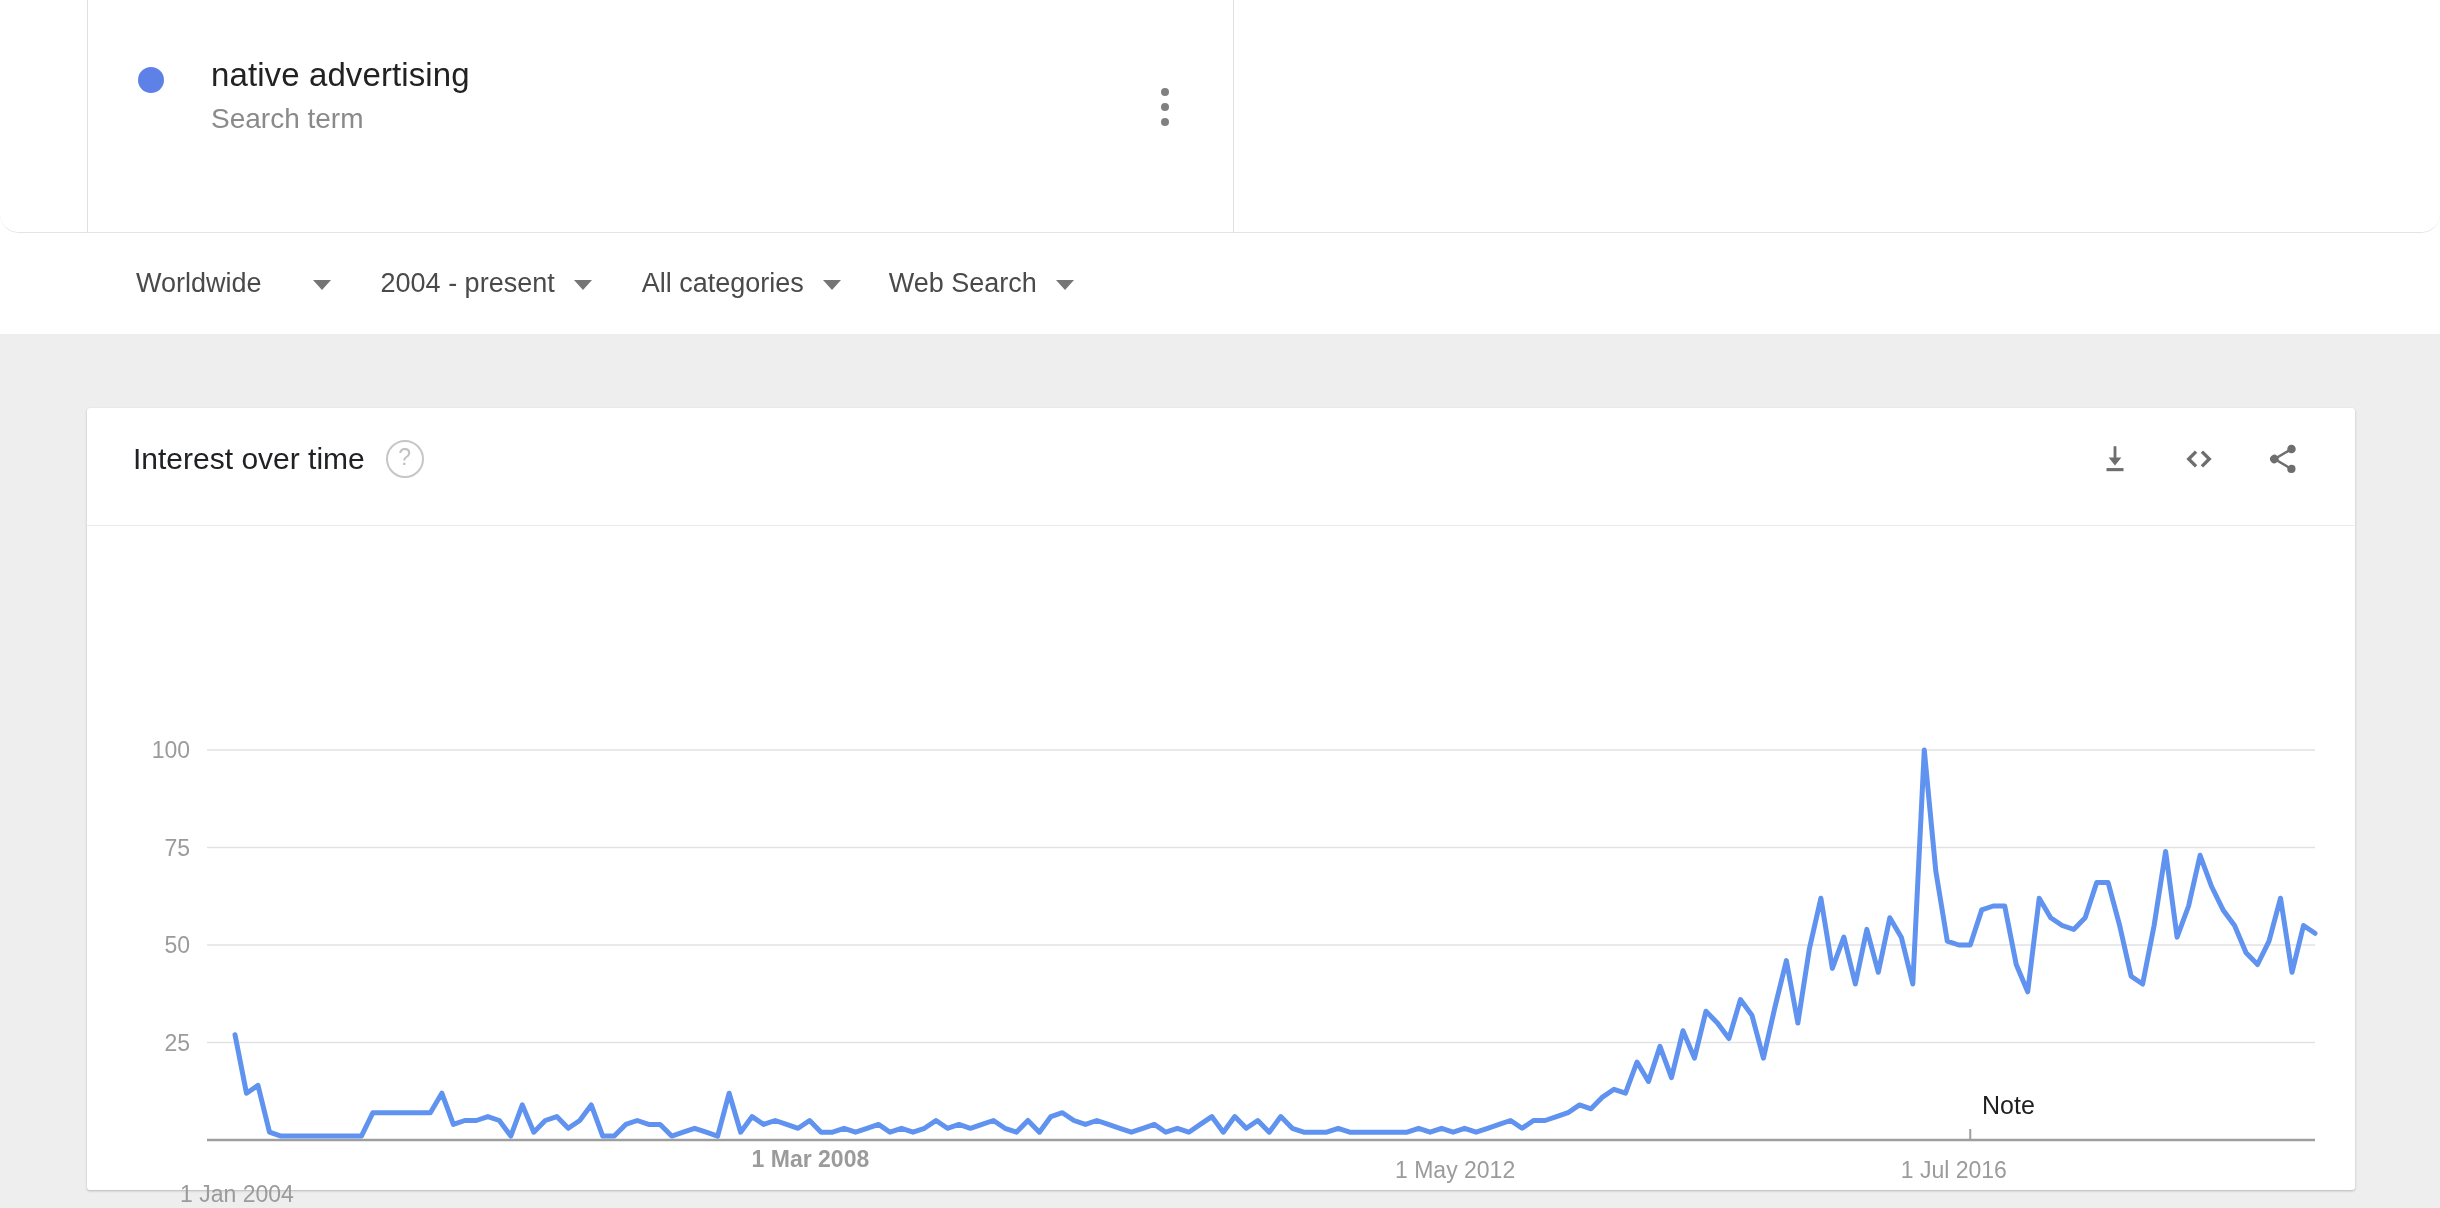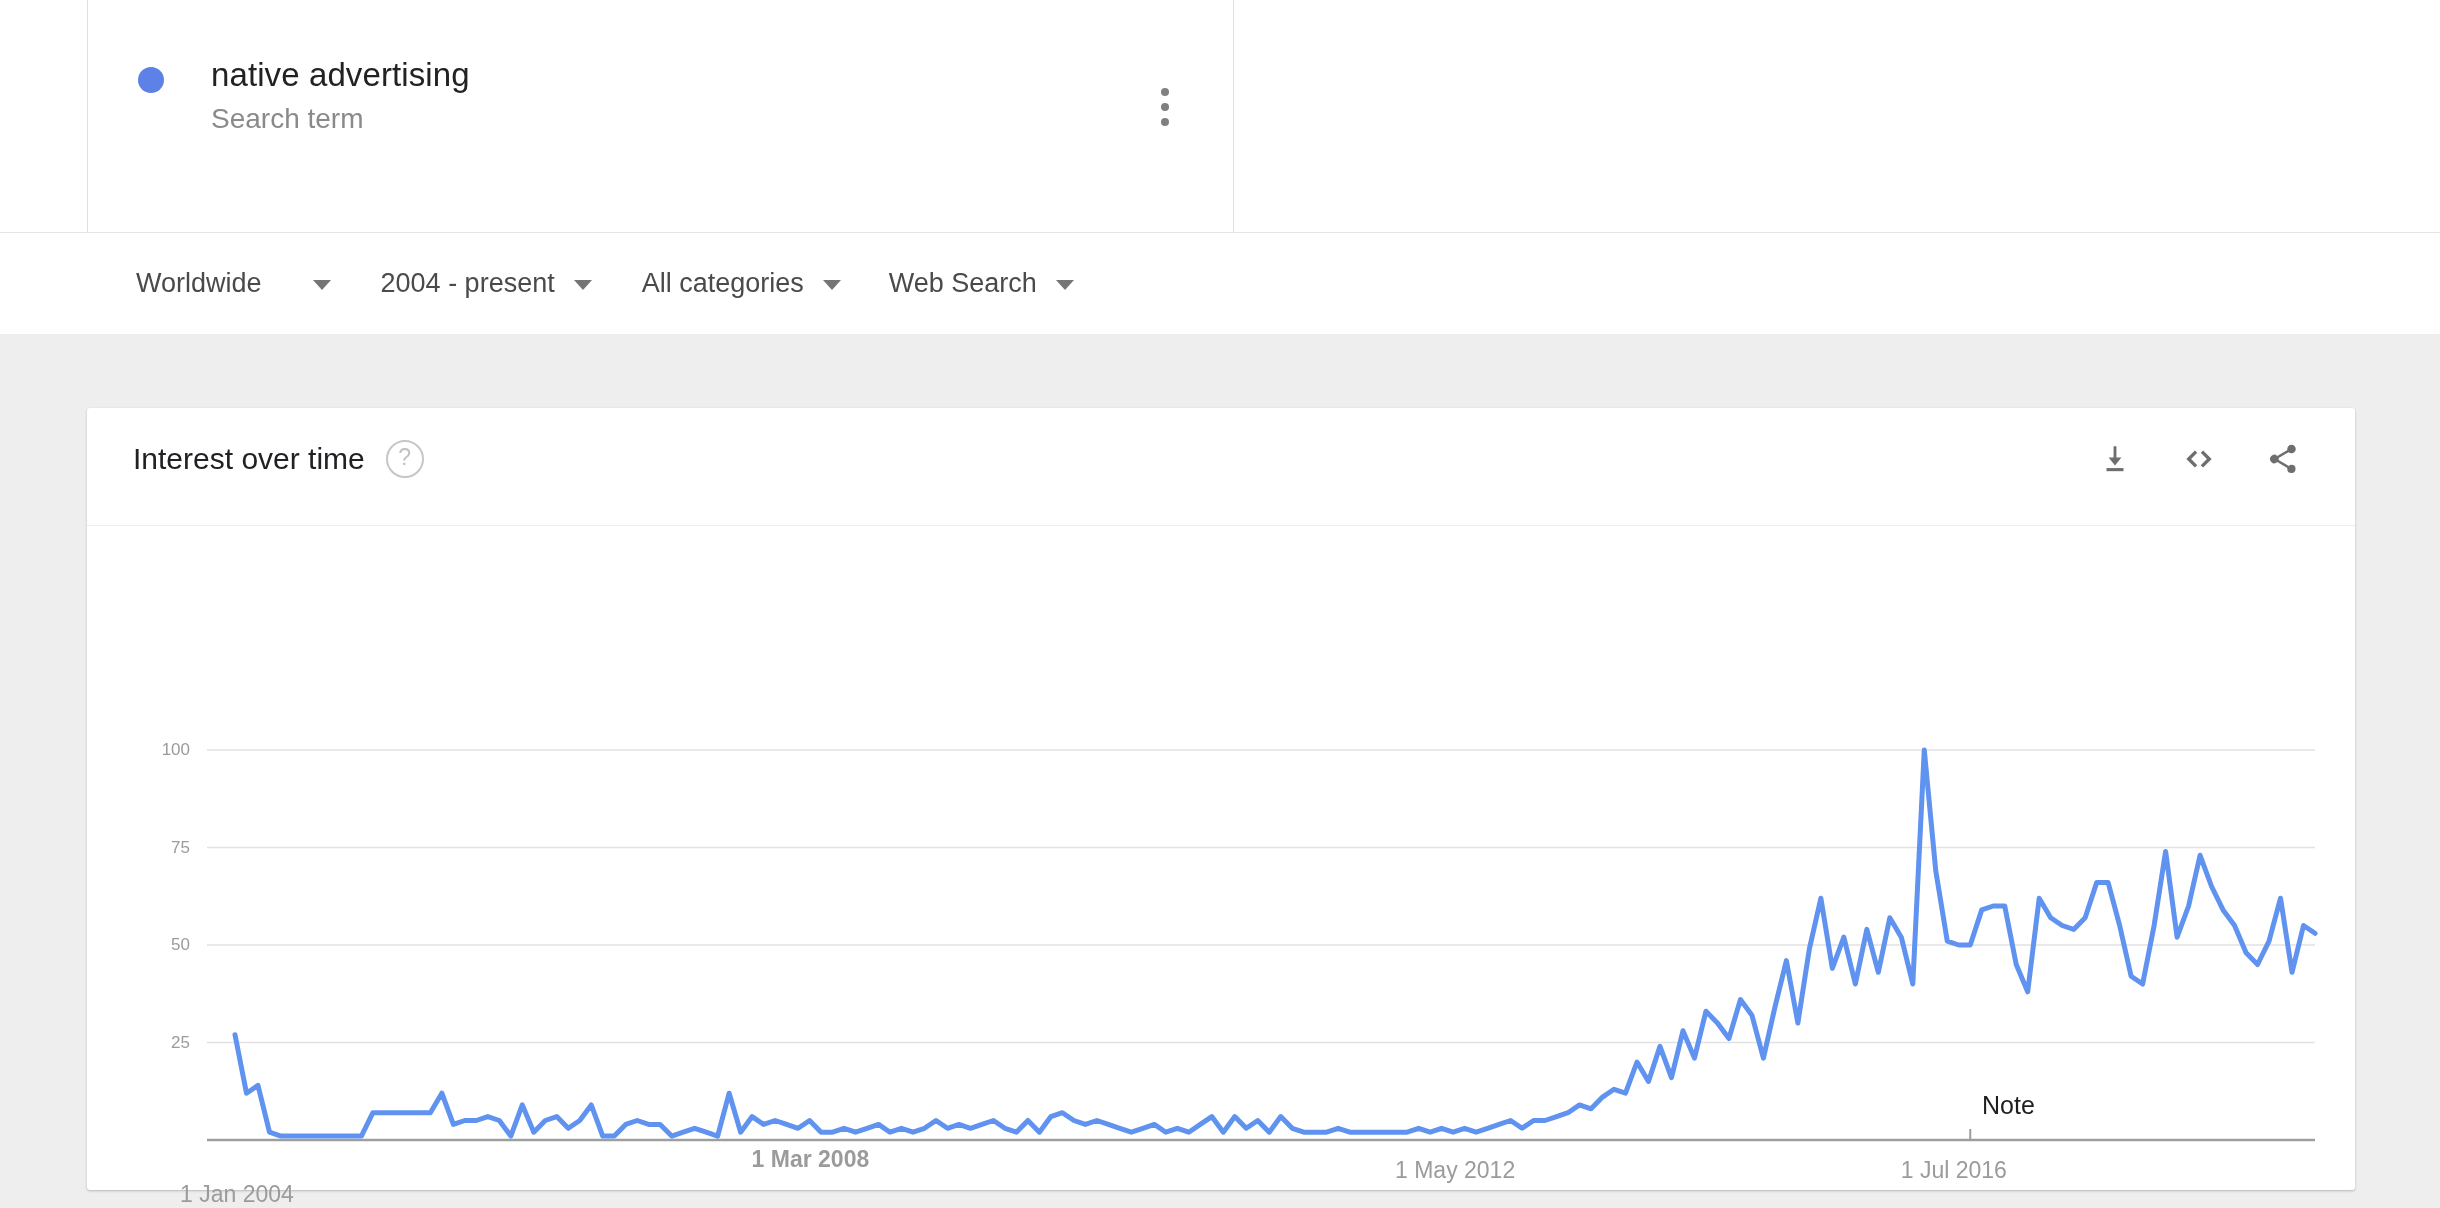"native advertising" .terms-row { border-radius: none -> 19px }
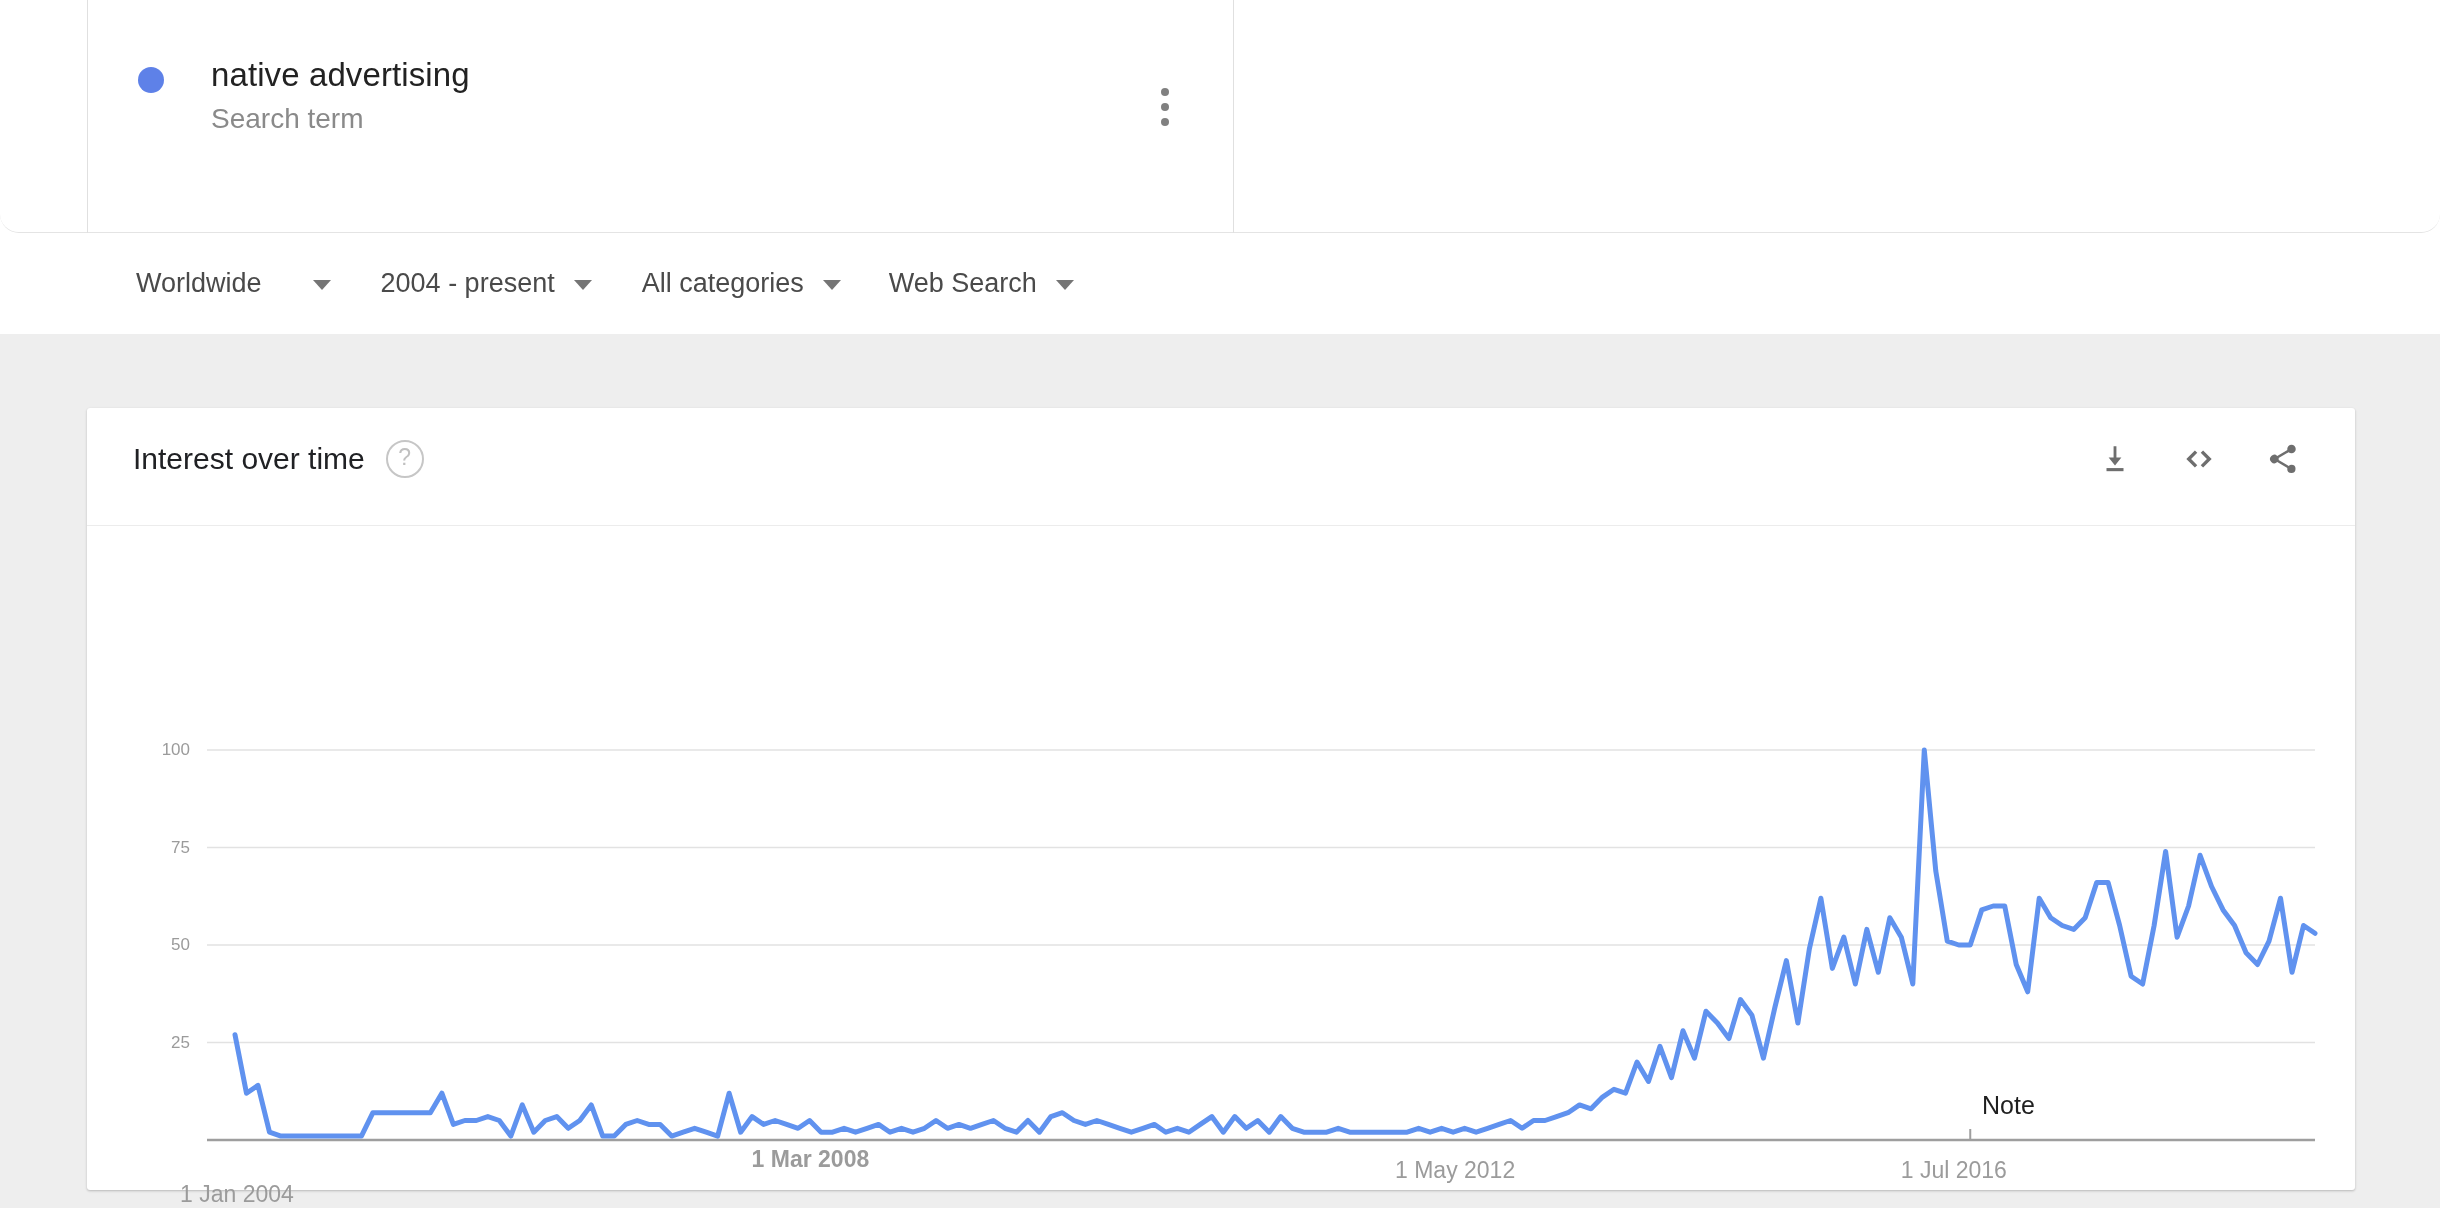"100" .y-label { font-size: 17px -> 23px }
